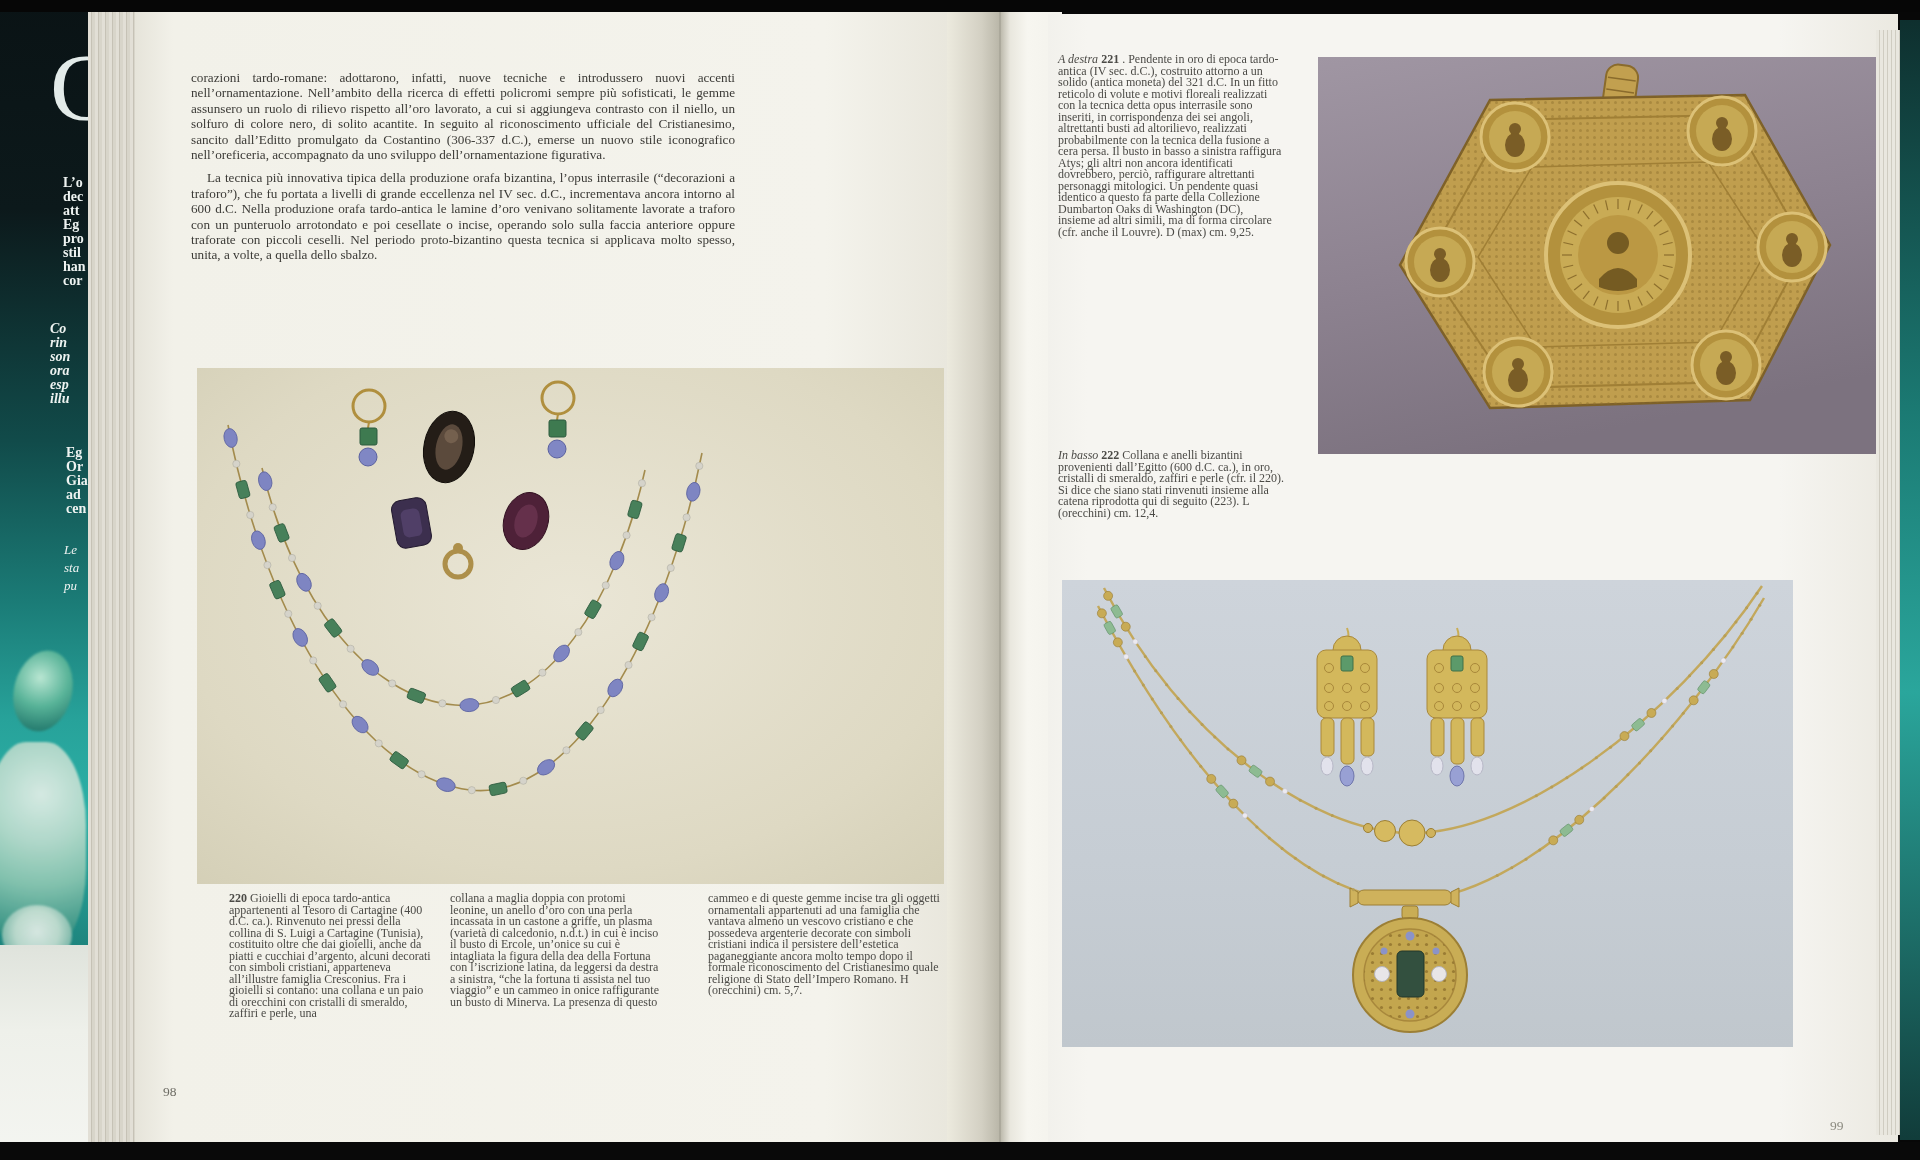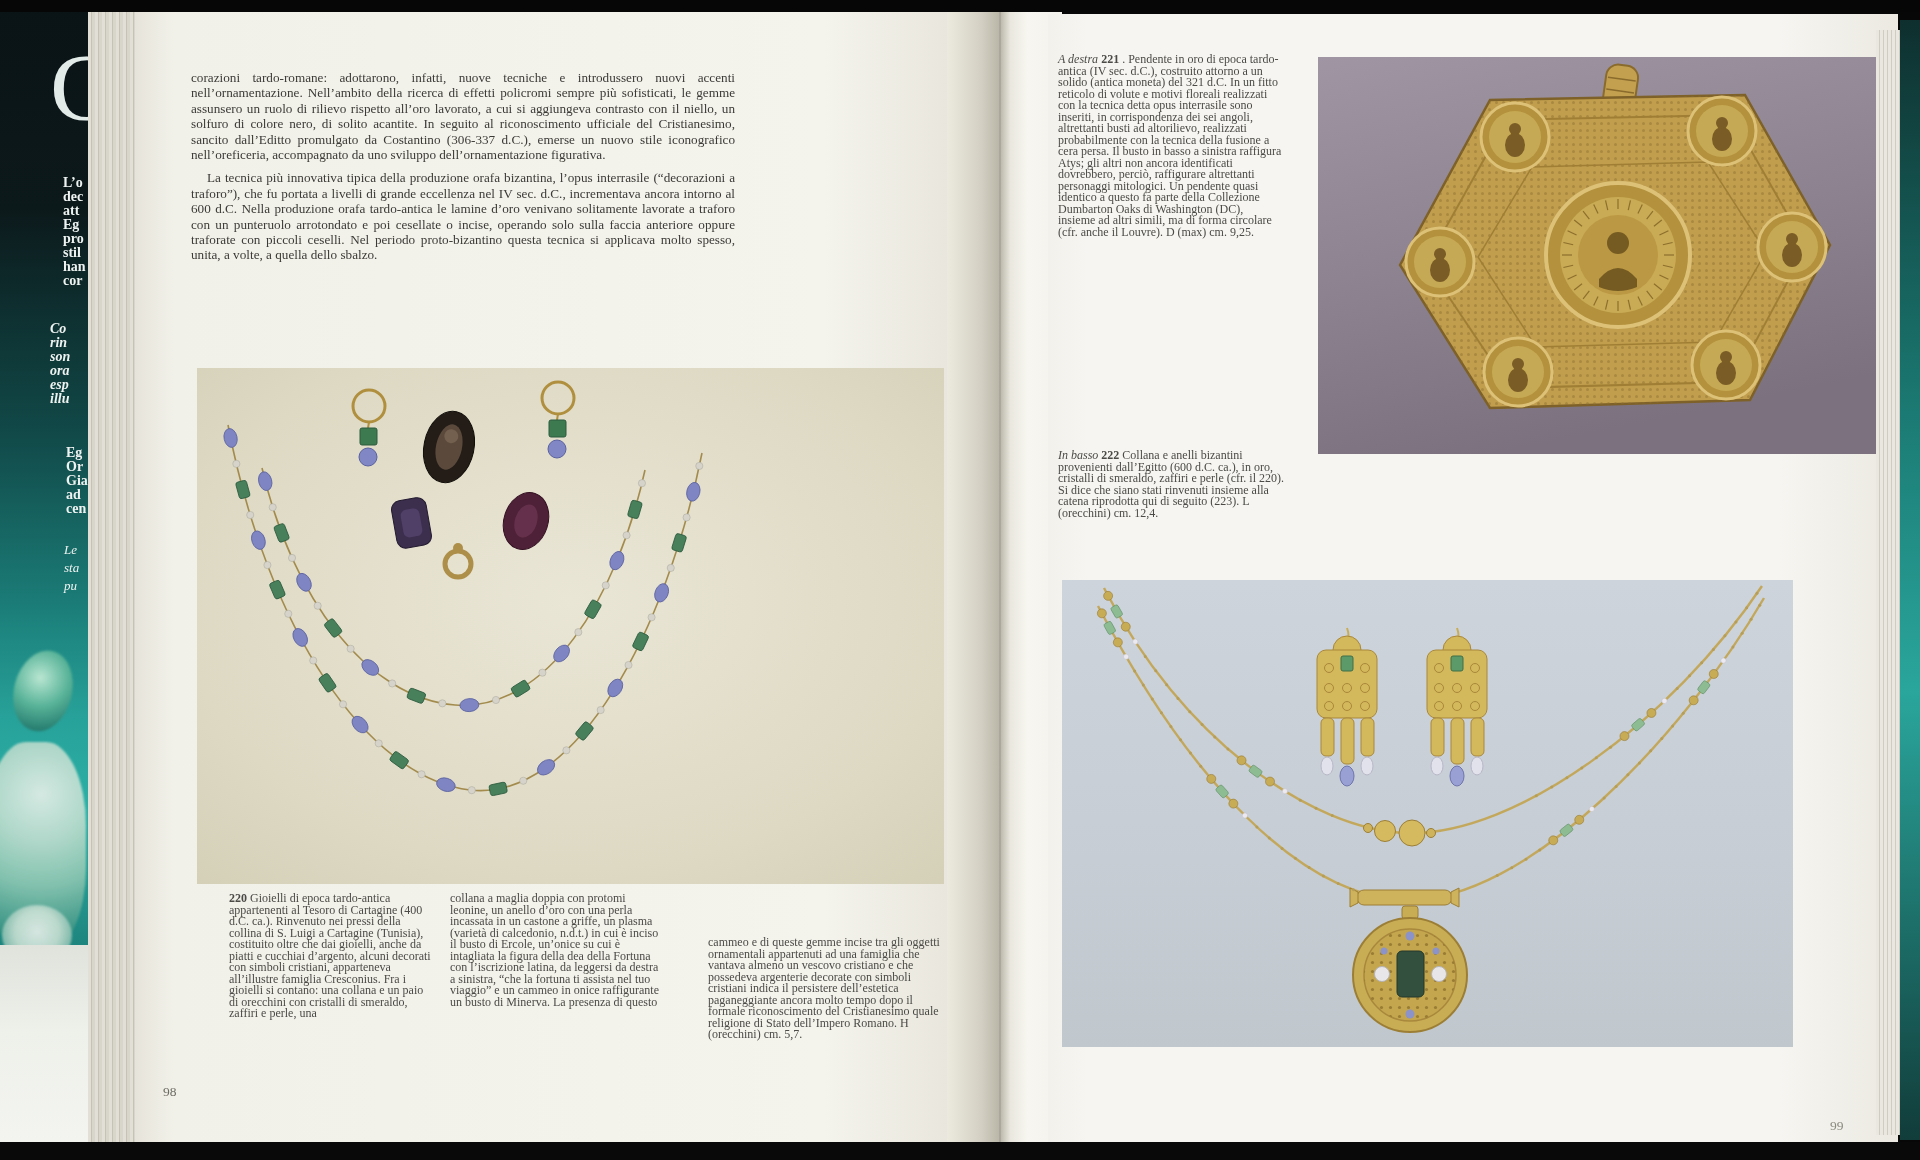"cammeo e di queste gemme" #cap220-c3 { margin-top: 44px -> none }
